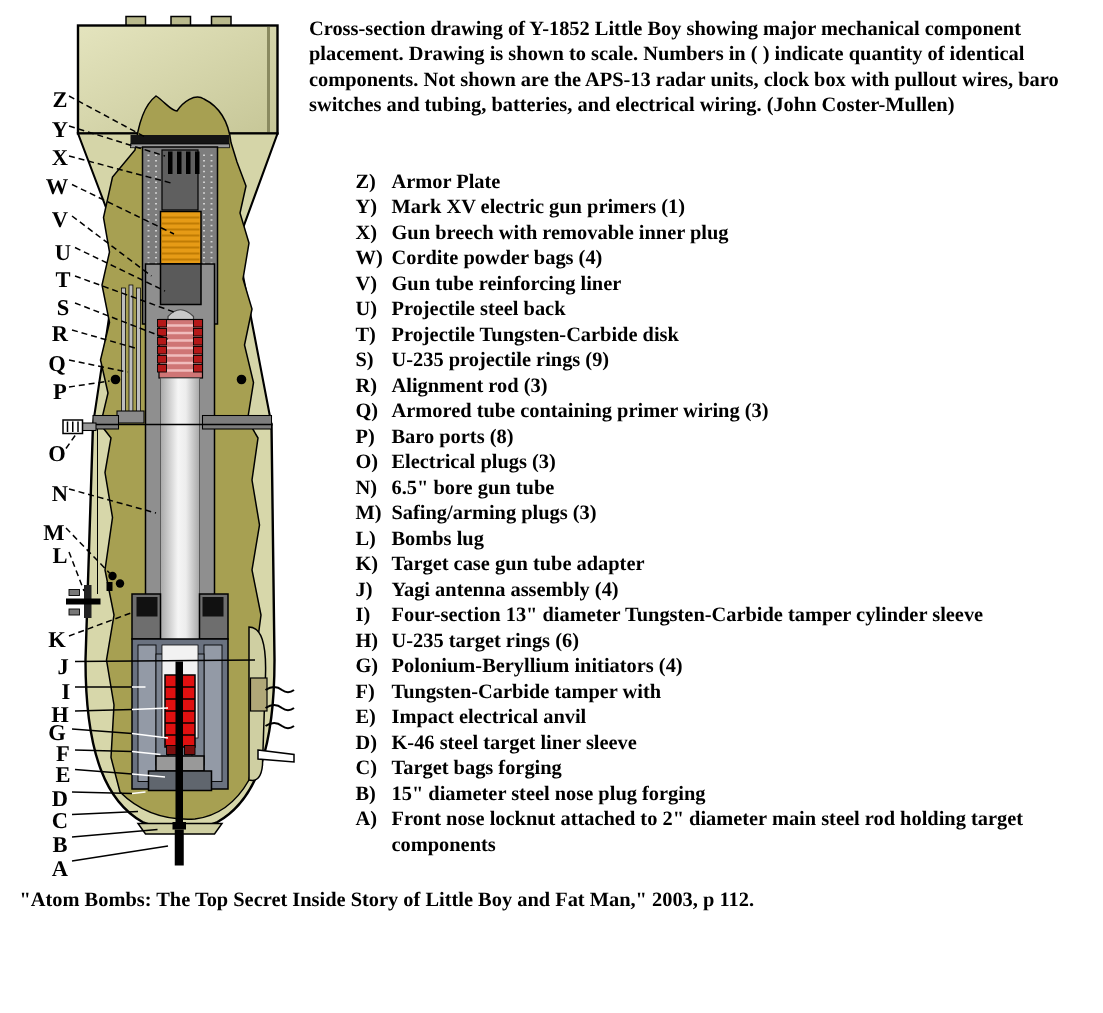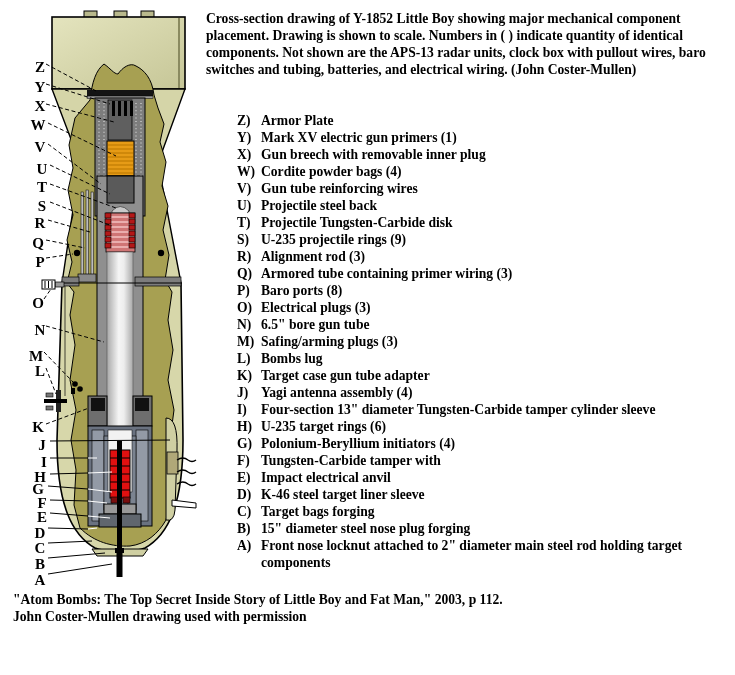"Gun tube reinforcing wires" span.ltext { text: wires -> liner }
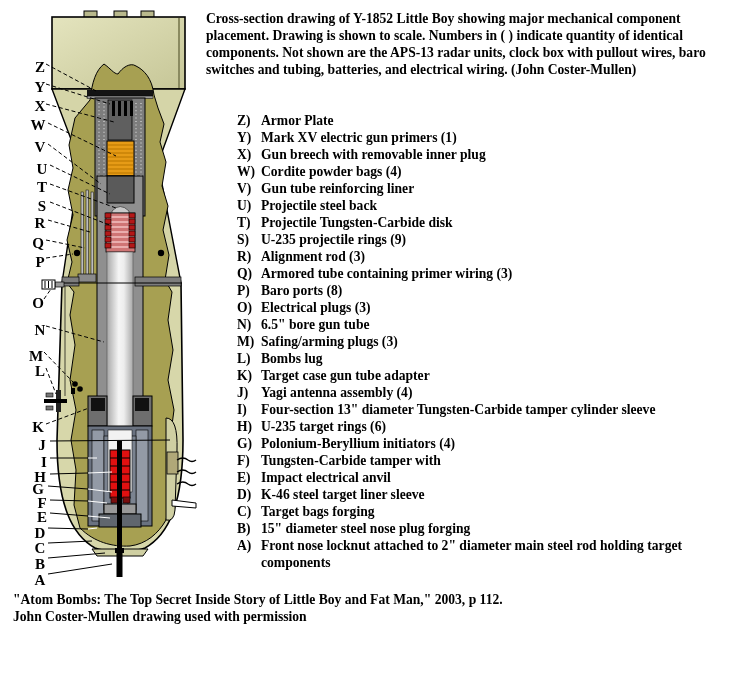"John Coster-Mullen drawing used with" div { html: <div>John Coster-Mullen drawing used with permission</div> -> none }
